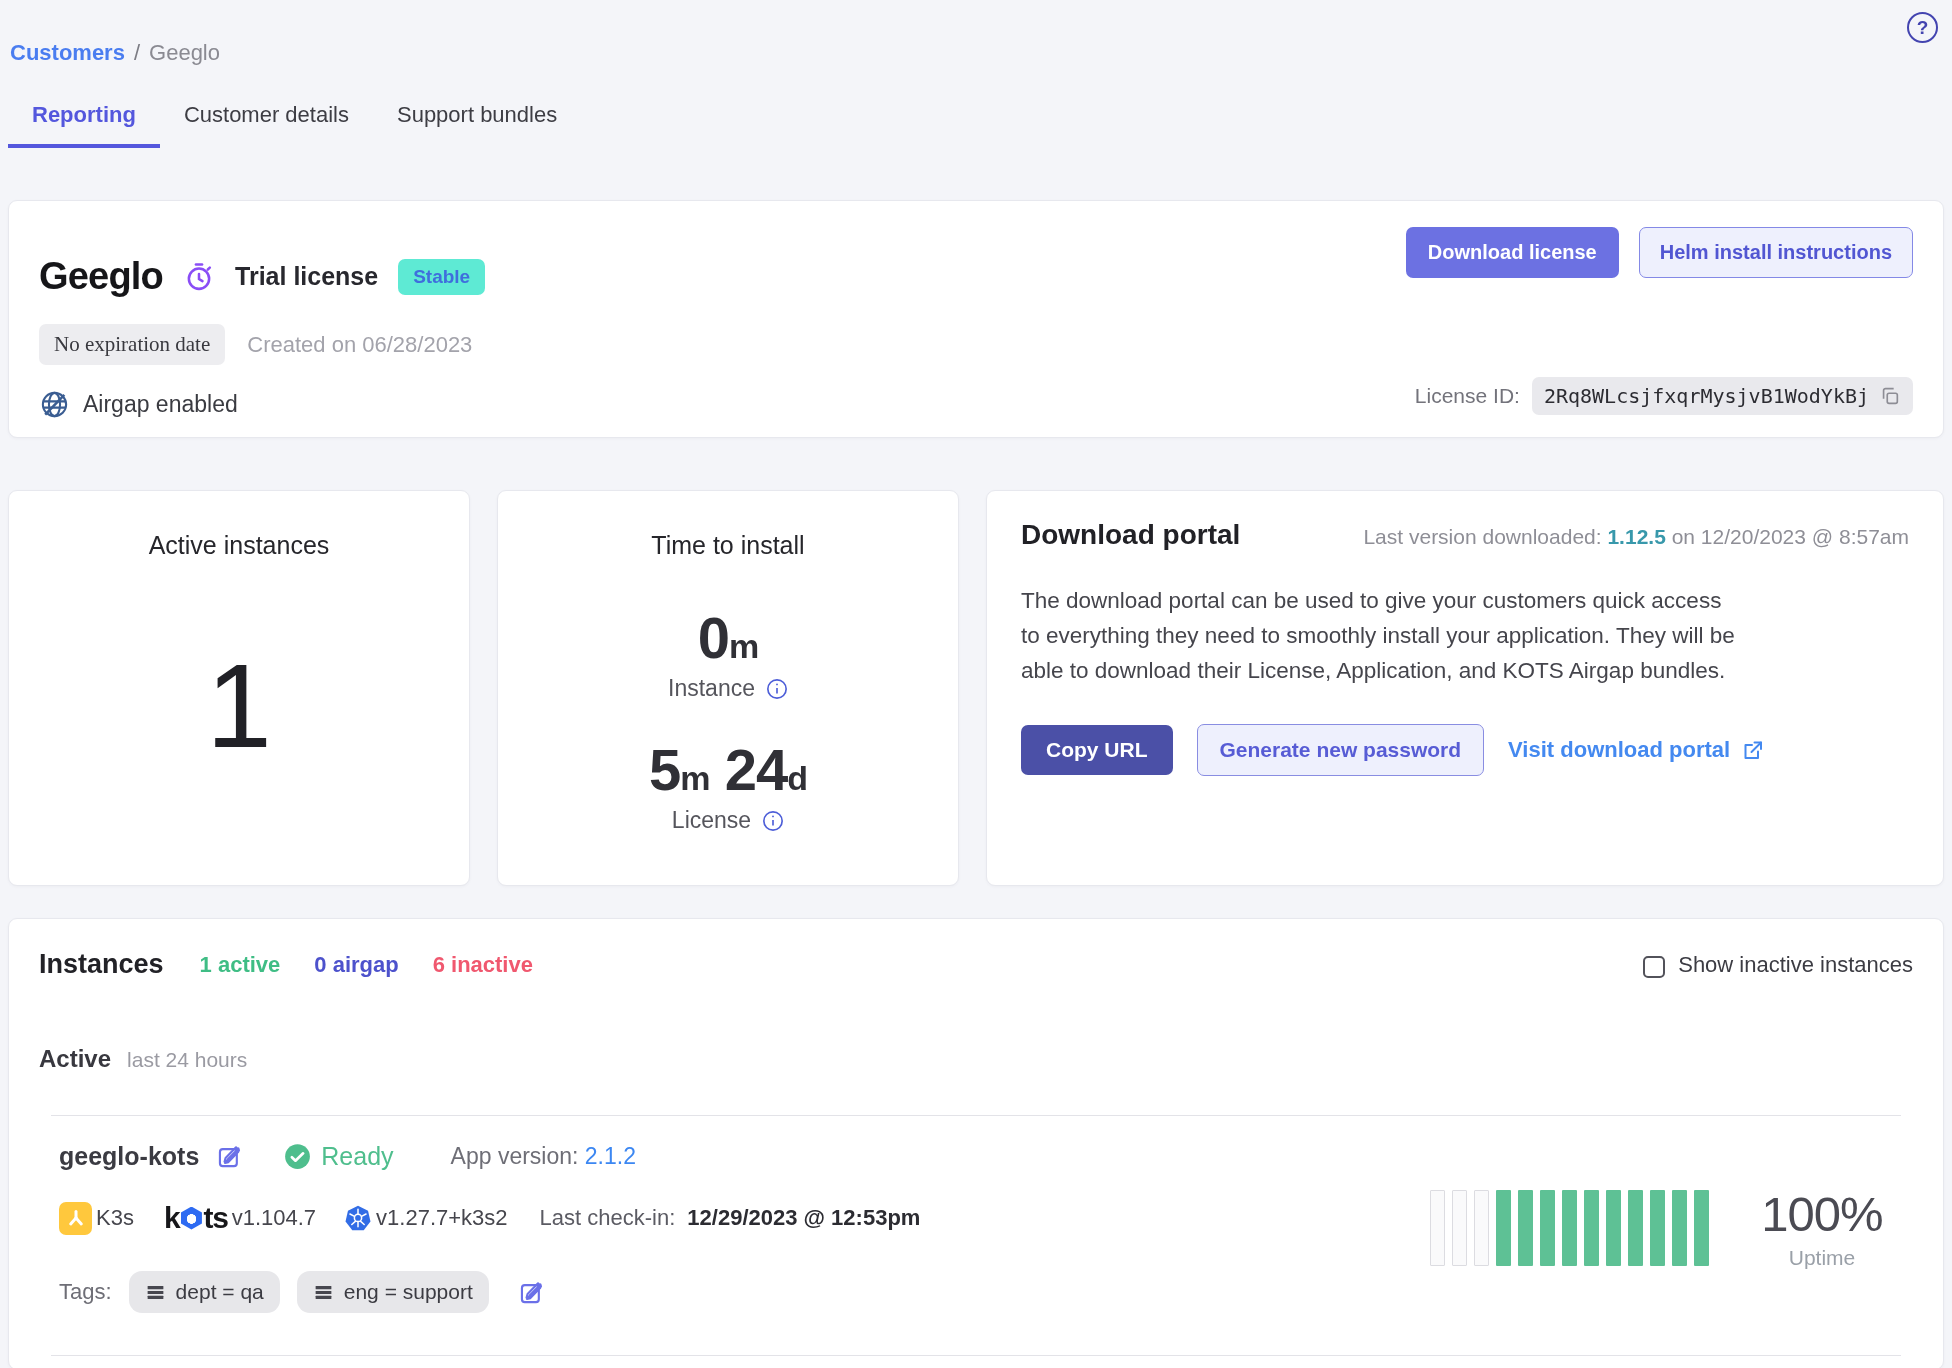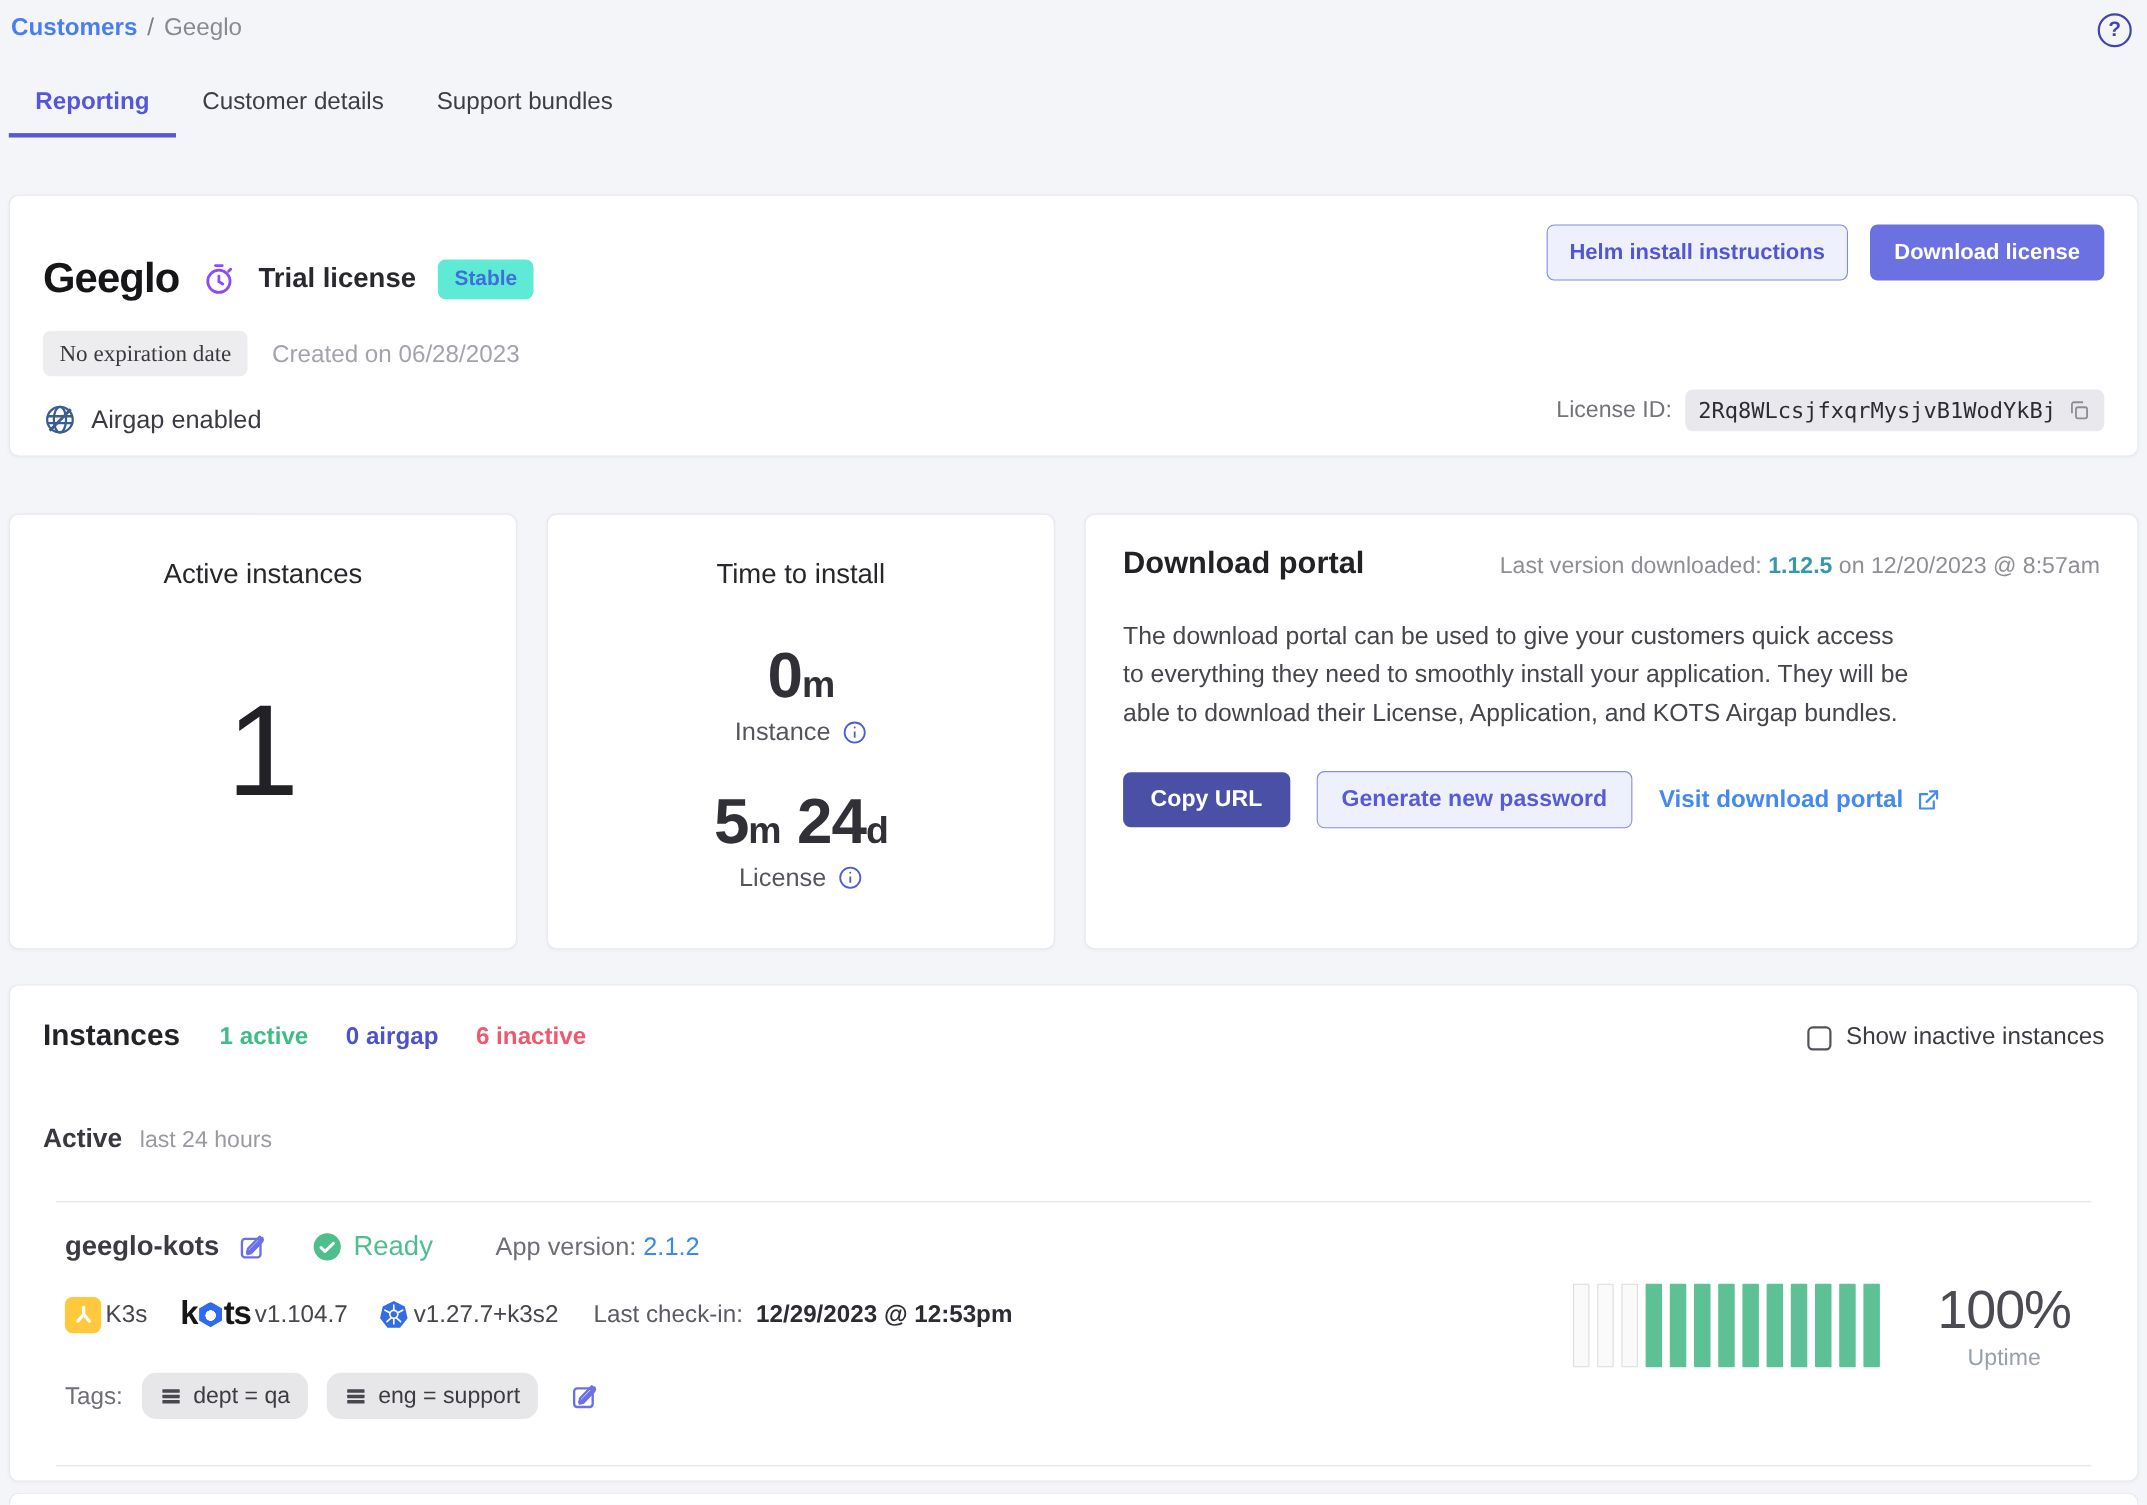"Customers" .breadcrumb { margin-top: none -> 28px }
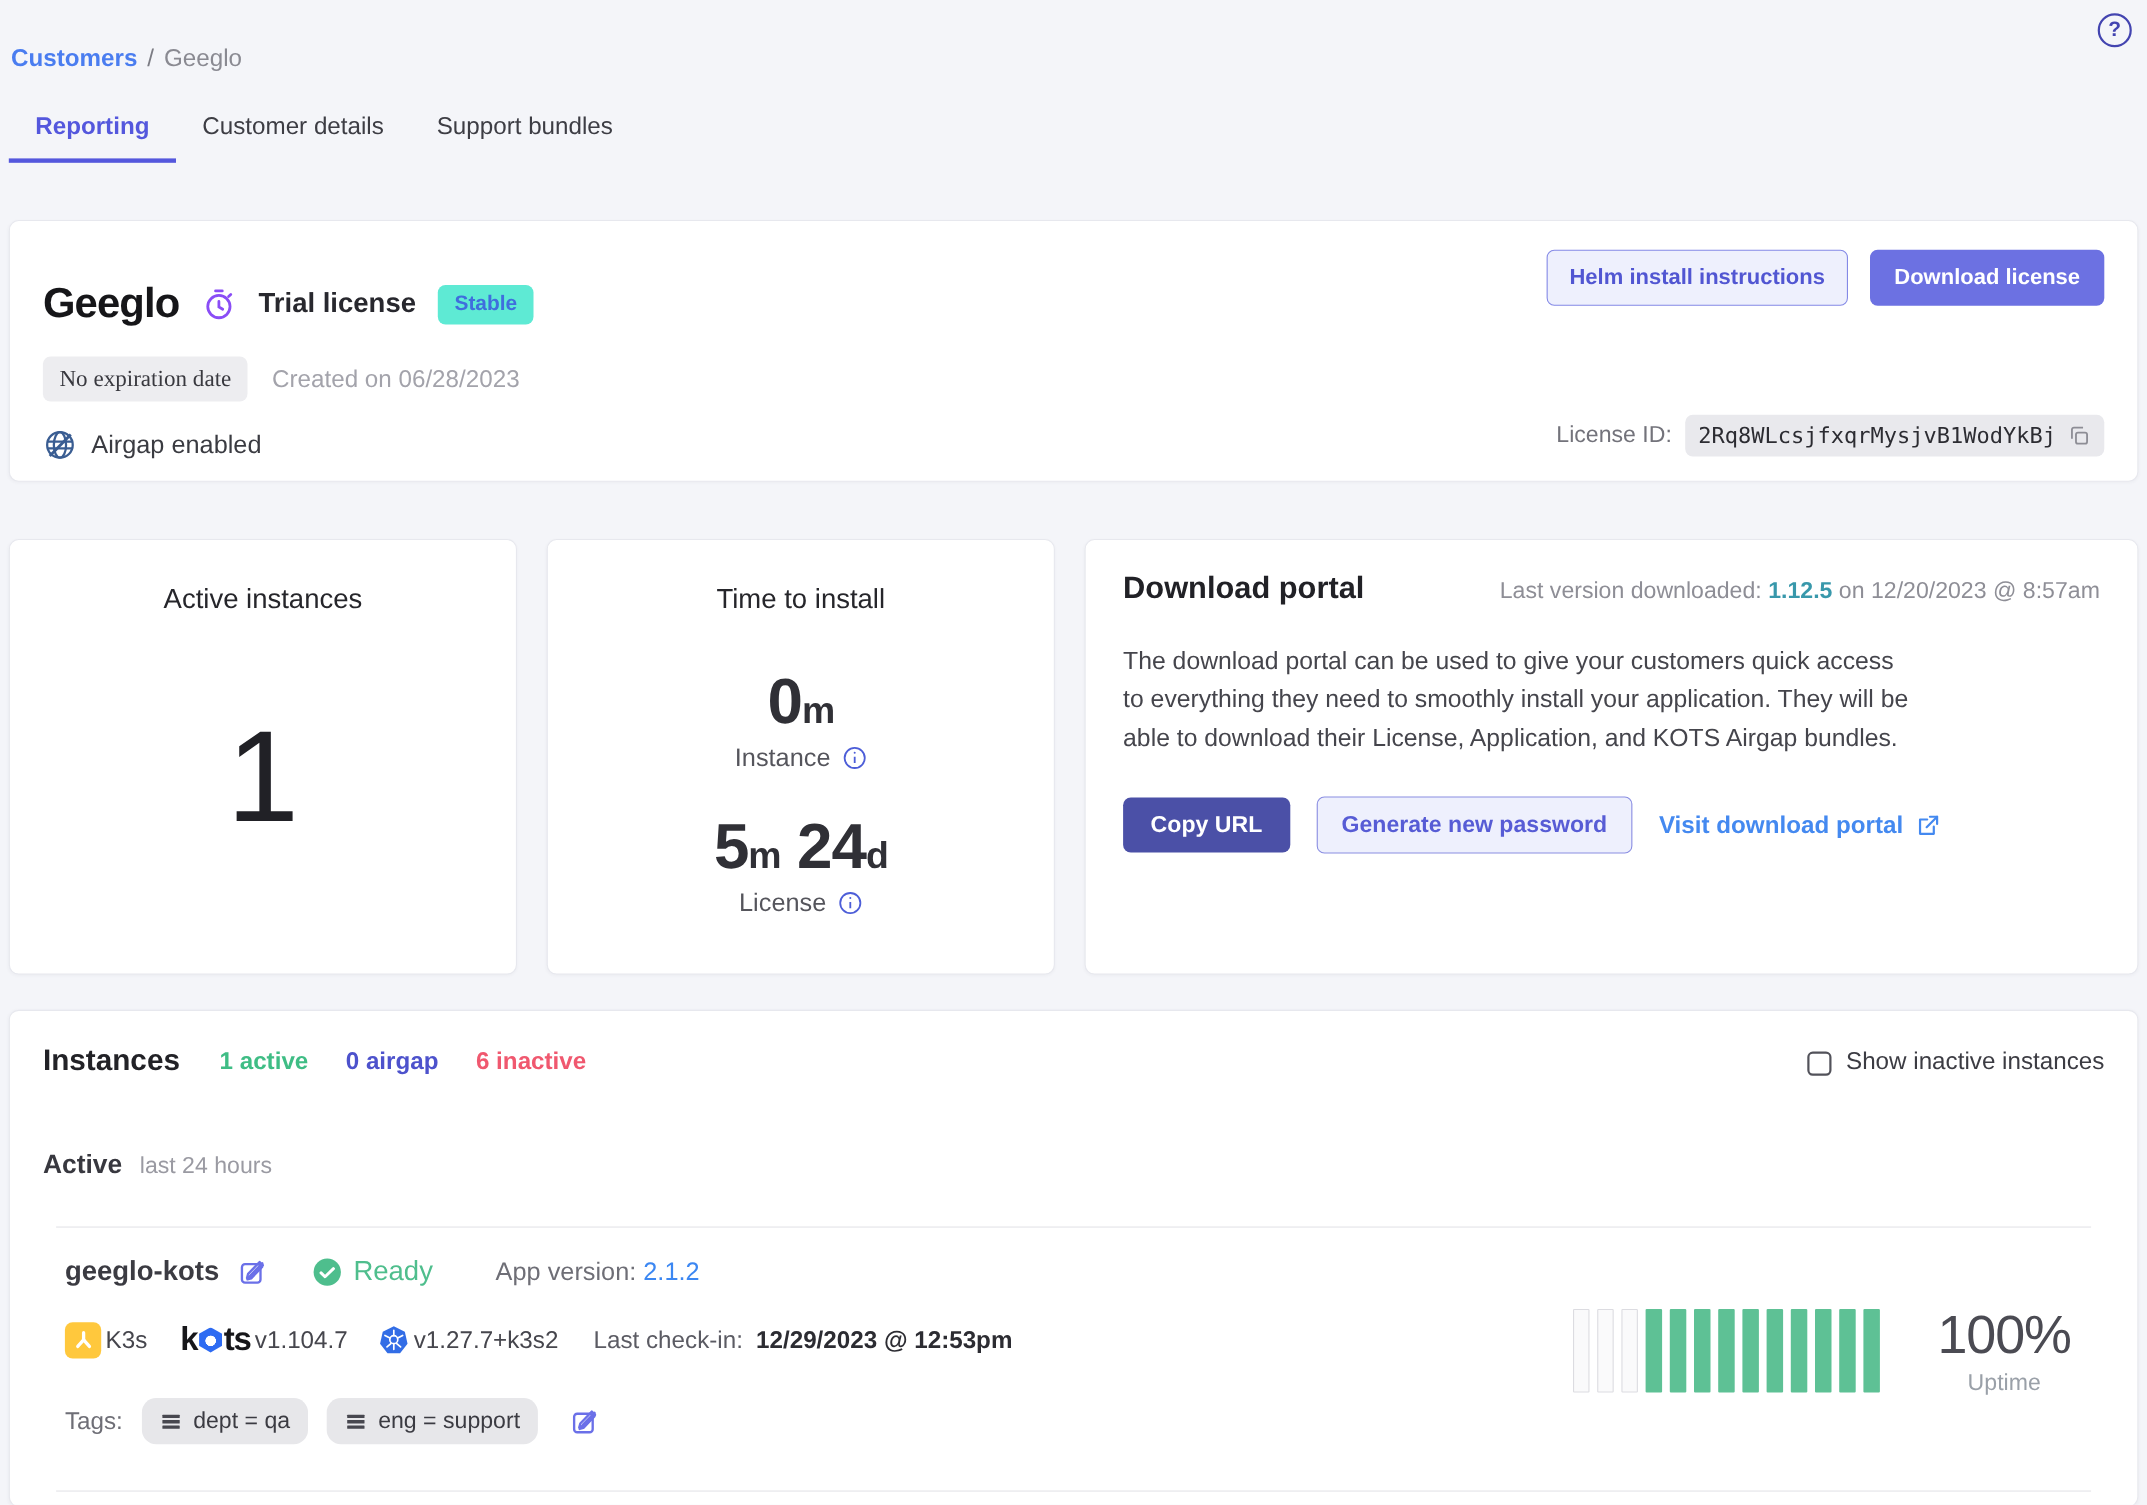"Helm install instructions" button.btn { order: before "Download license" -> after "Download license" }
